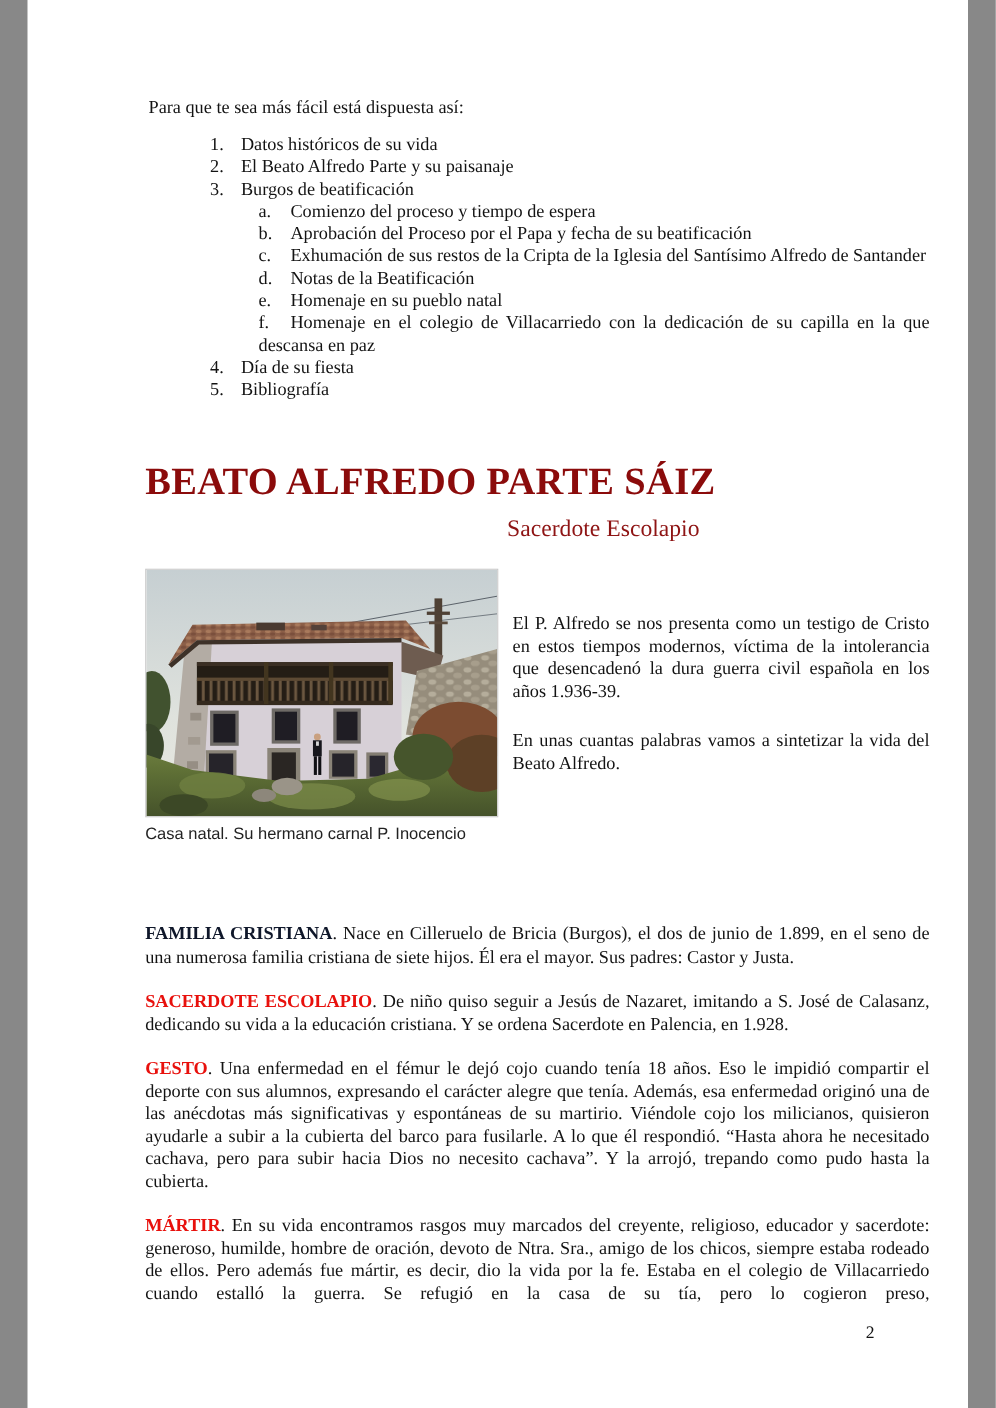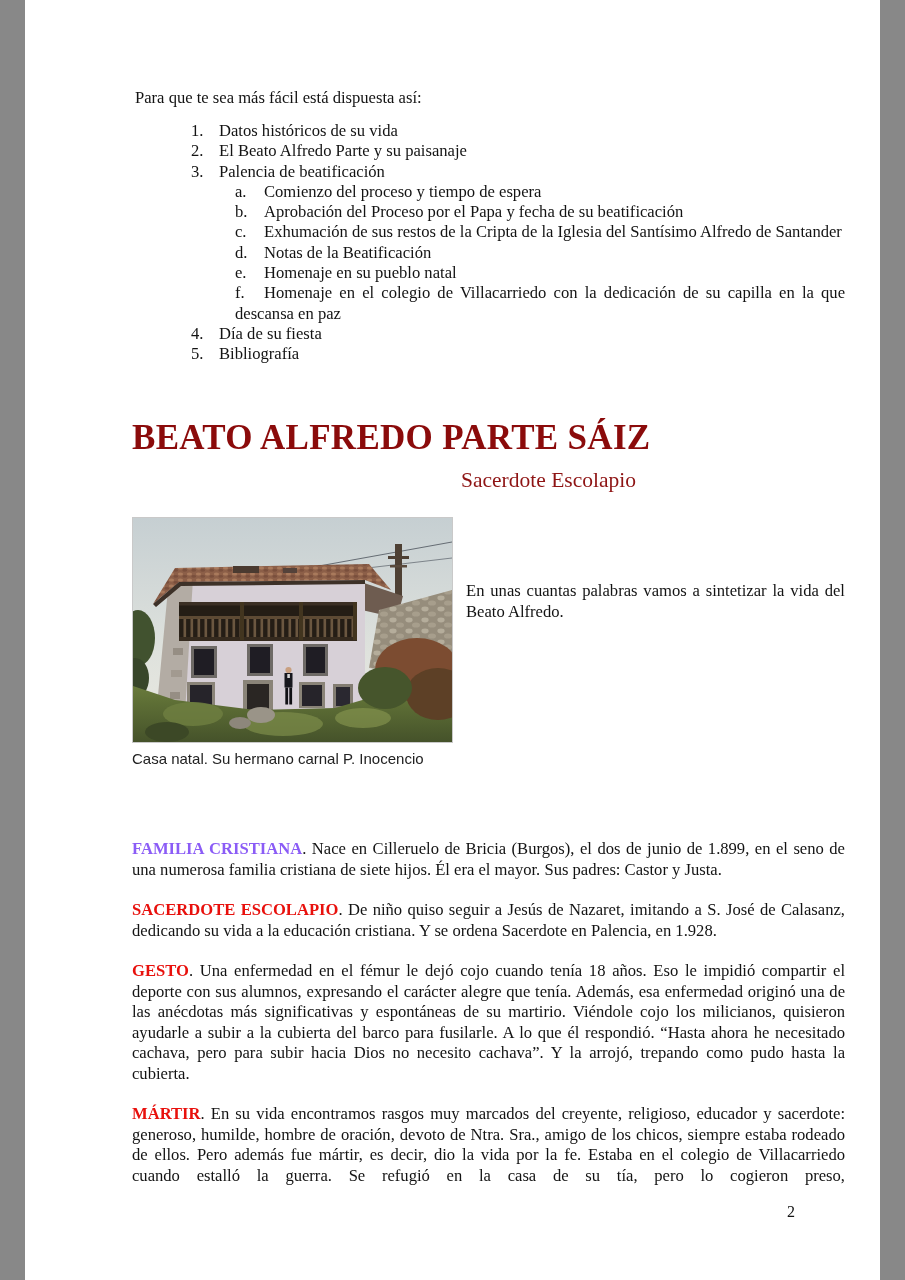"Palencia de beatificación" span { text: Palencia -> Burgos }
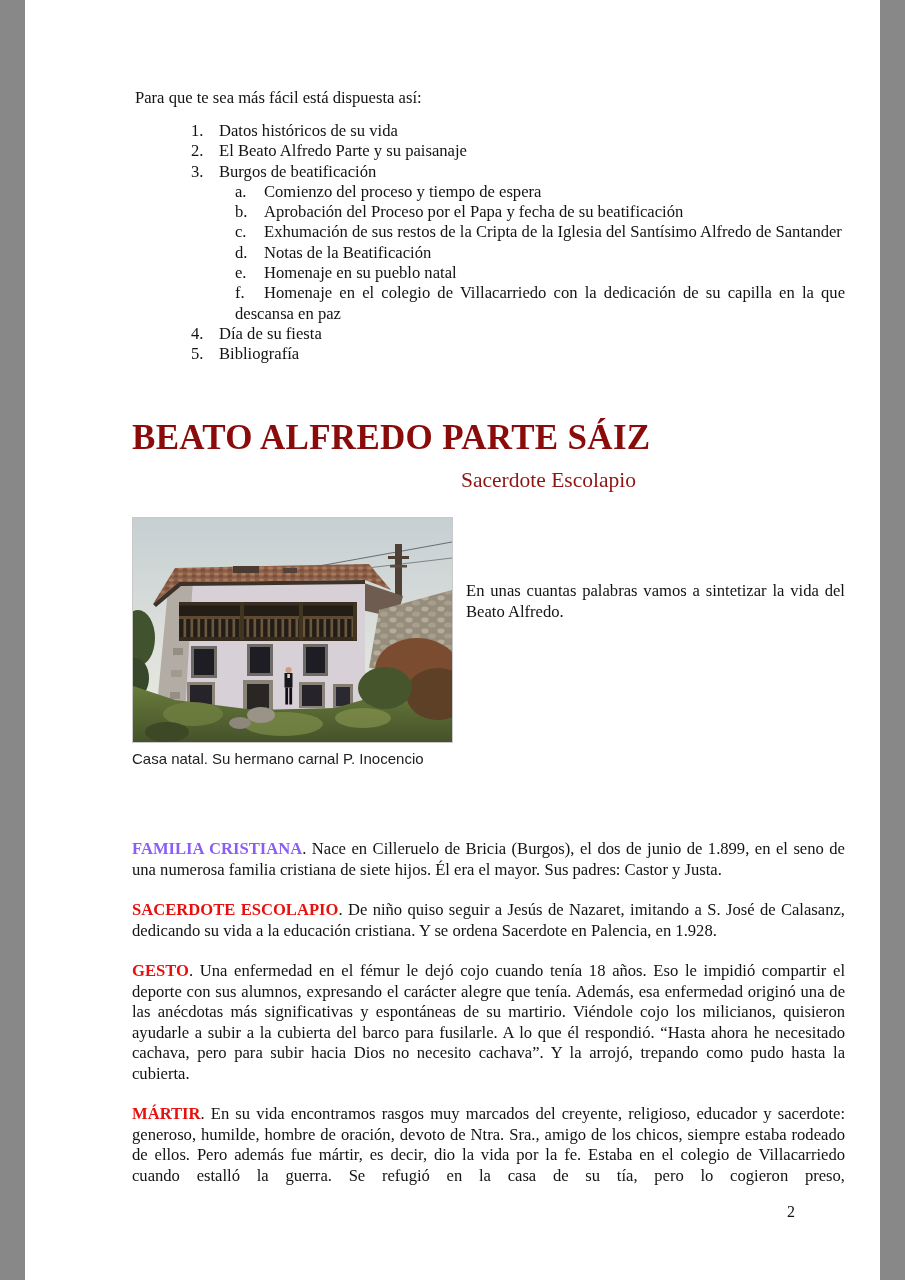"El P. Alfredo se nos" p { html: none -> <p>El P. Alfredo se nos presenta como un testigo de Cristo en estos tiempos modernos, víctima de la intolerancia que desencadenó la dura guerra civil española en los años 1.936-39.</p> }
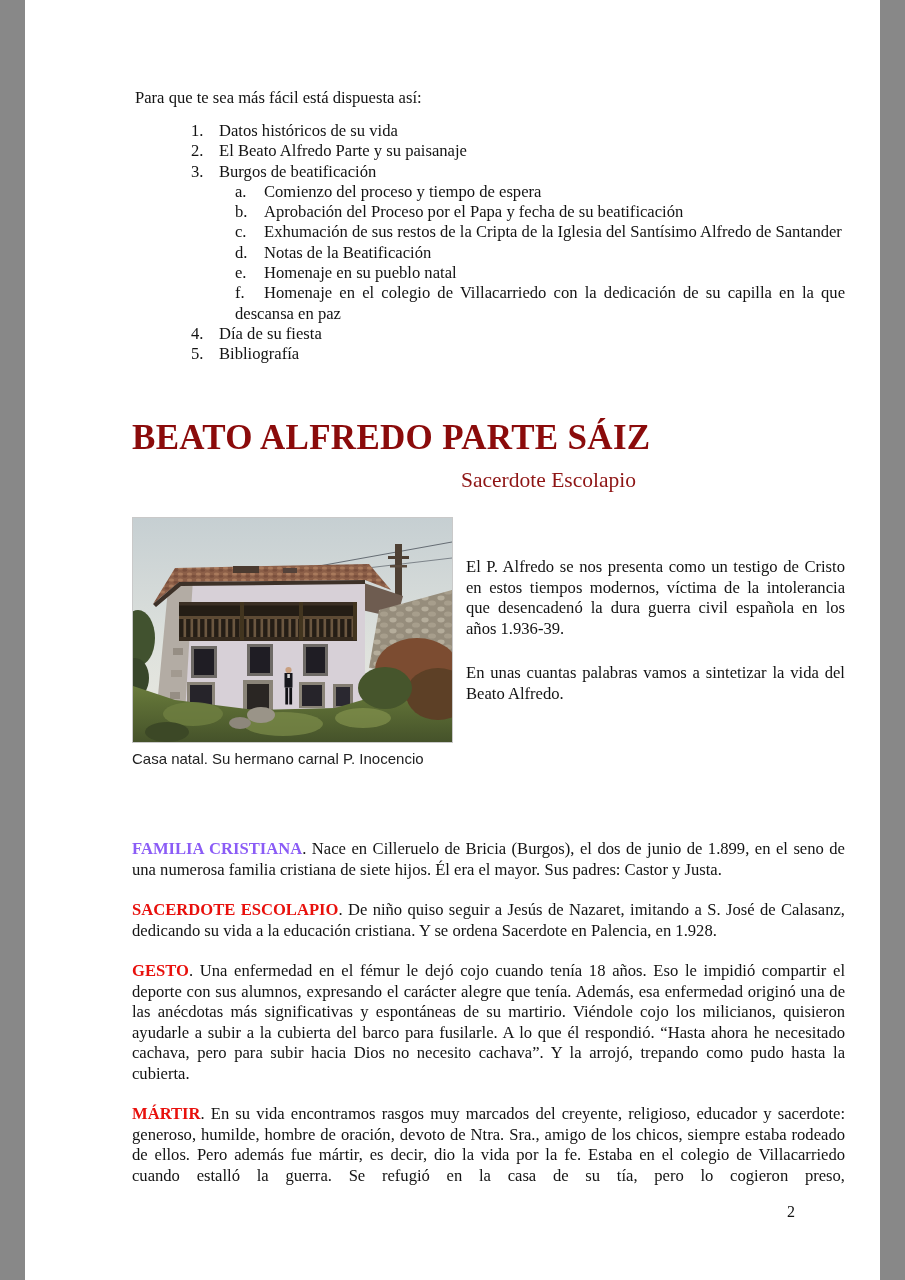"FAMILIA CRISTIANA" span.lead { color: #8b5cf6 -> #0f172a }
